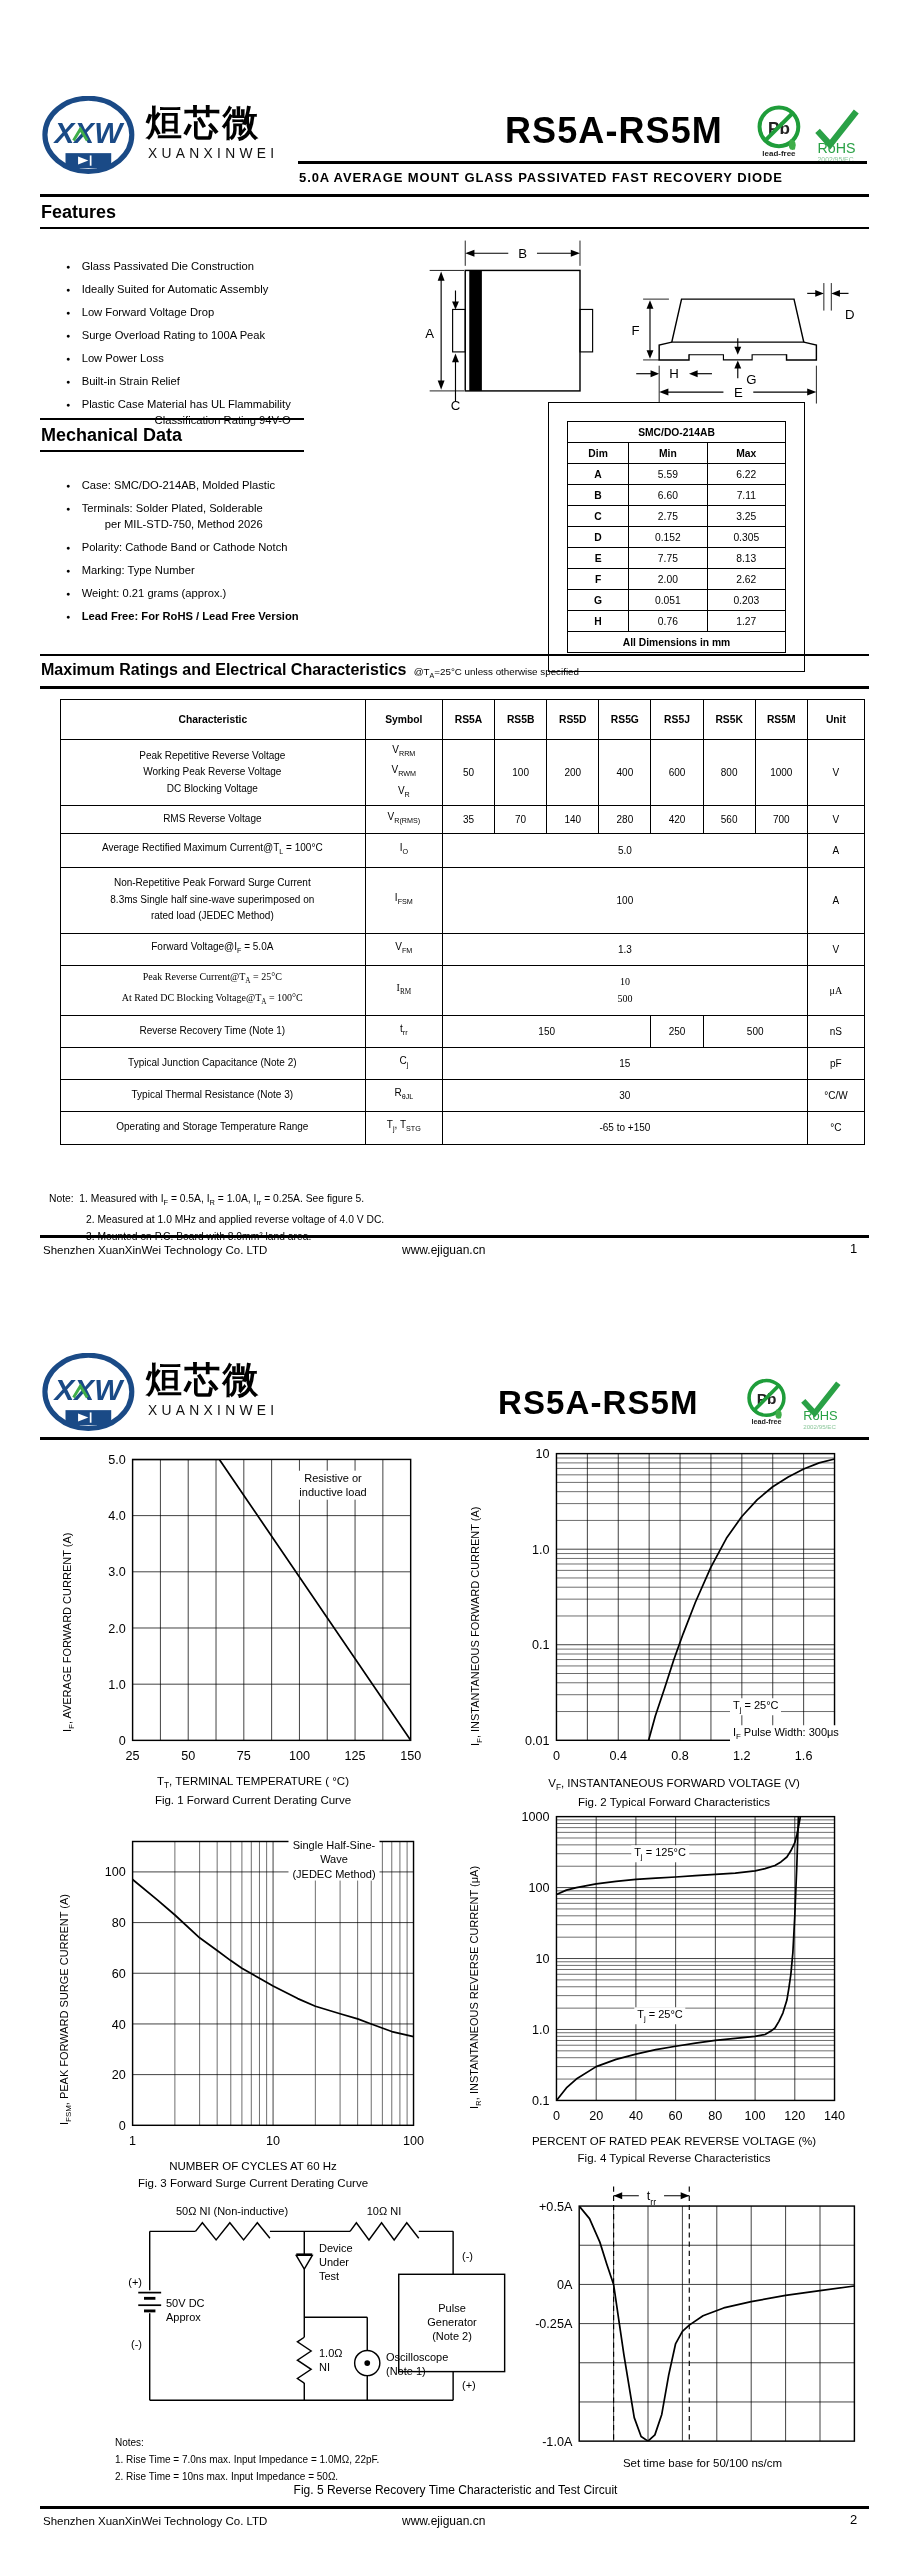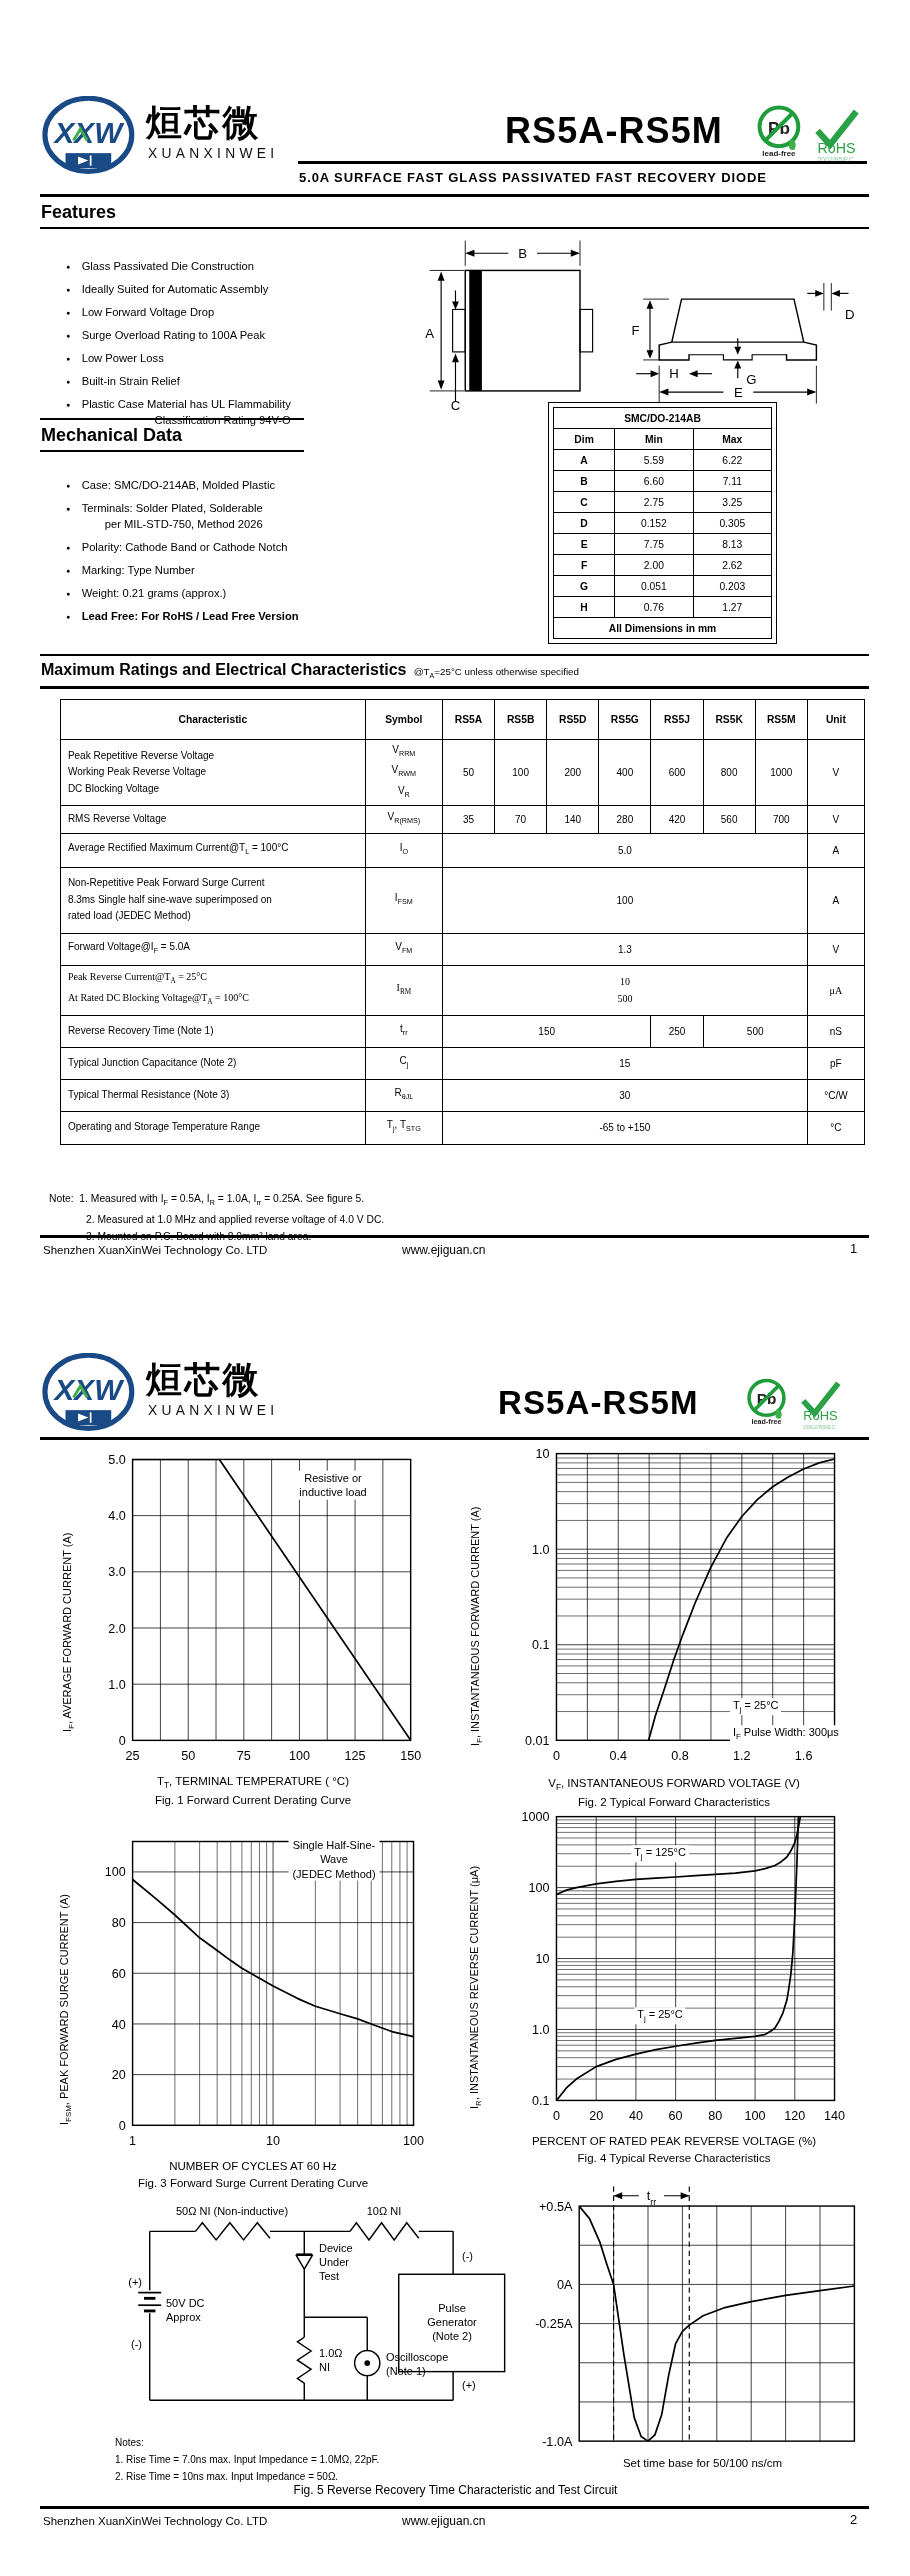"5.0A SURFACE FAST GLASS PASSIVATED" div.abs { text: SURFACE FAST -> AVERAGE MOUNT }
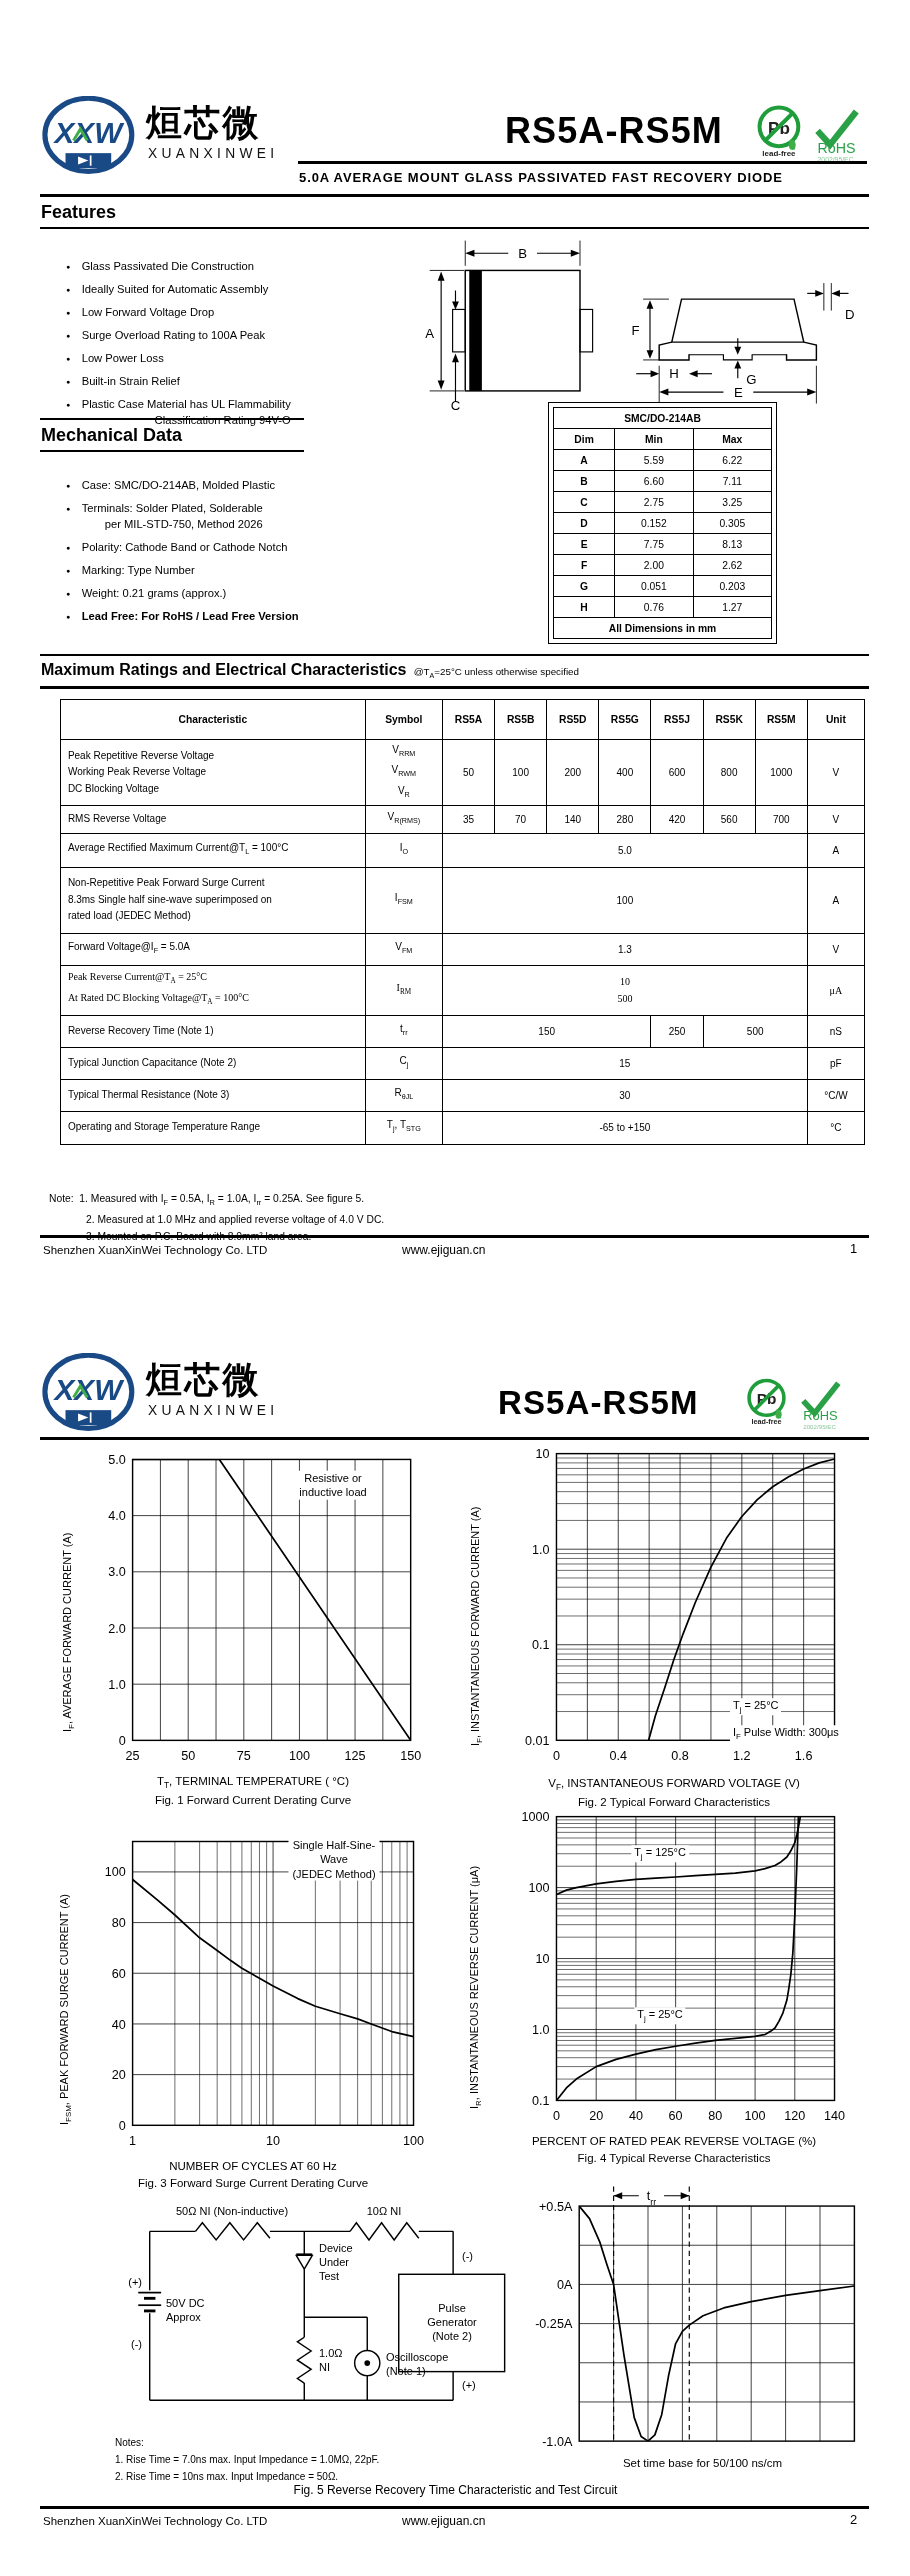"SMC/DO-214AB" .dimwrap { padding: 4px -> 18px }
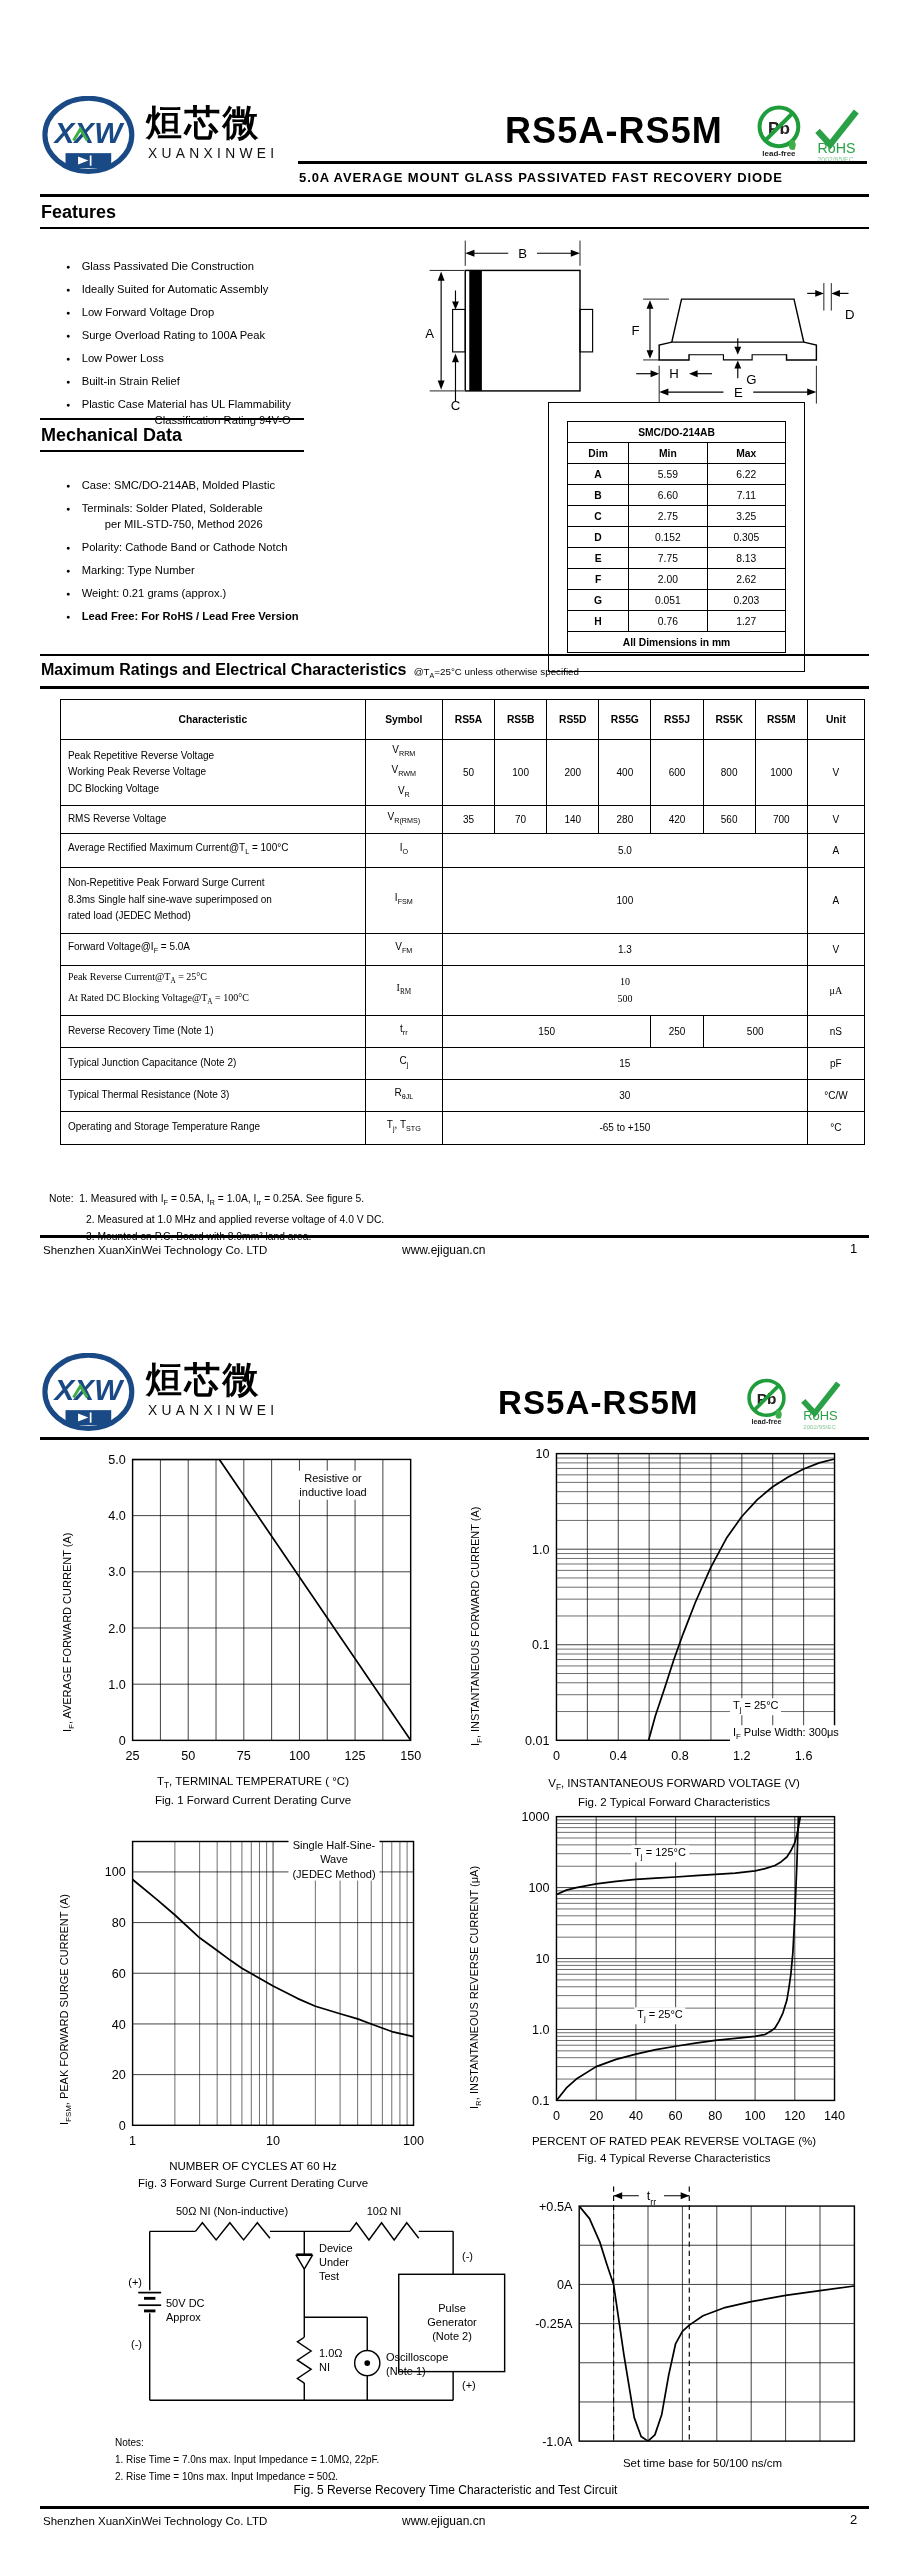"Peak Repetitive Reverse Voltage" #ratings td.c-char .line { justify-content: flex-start -> center }
